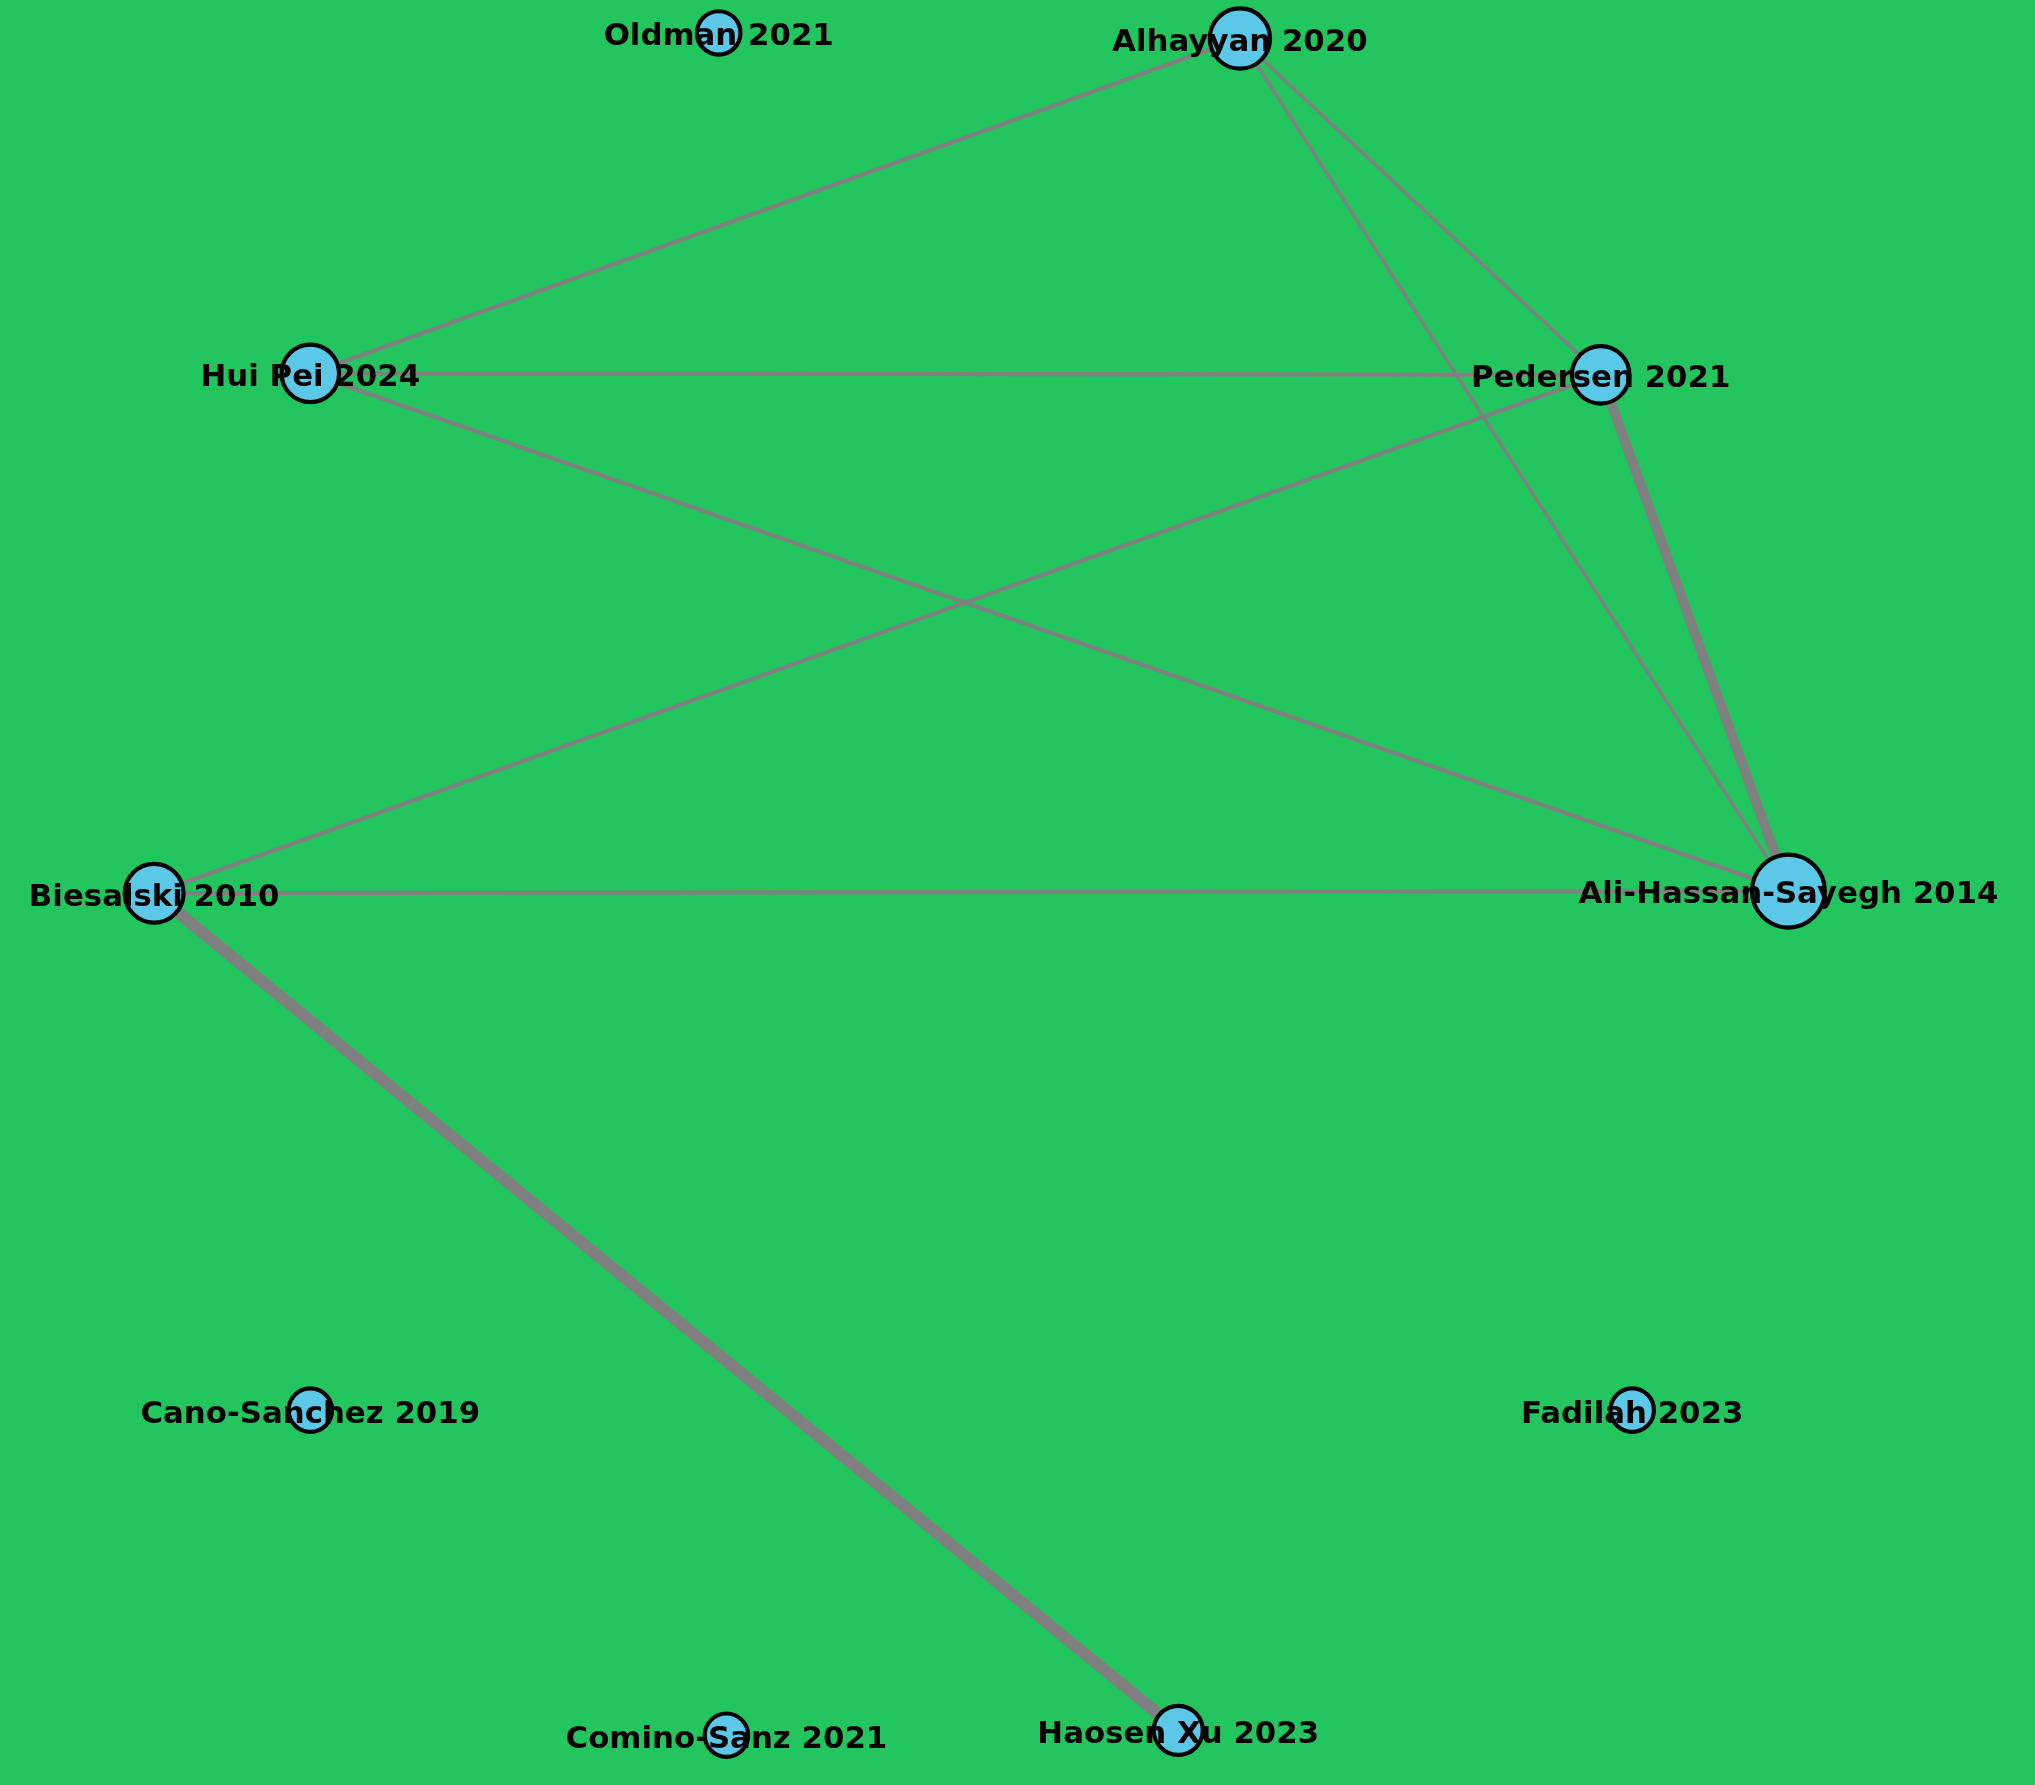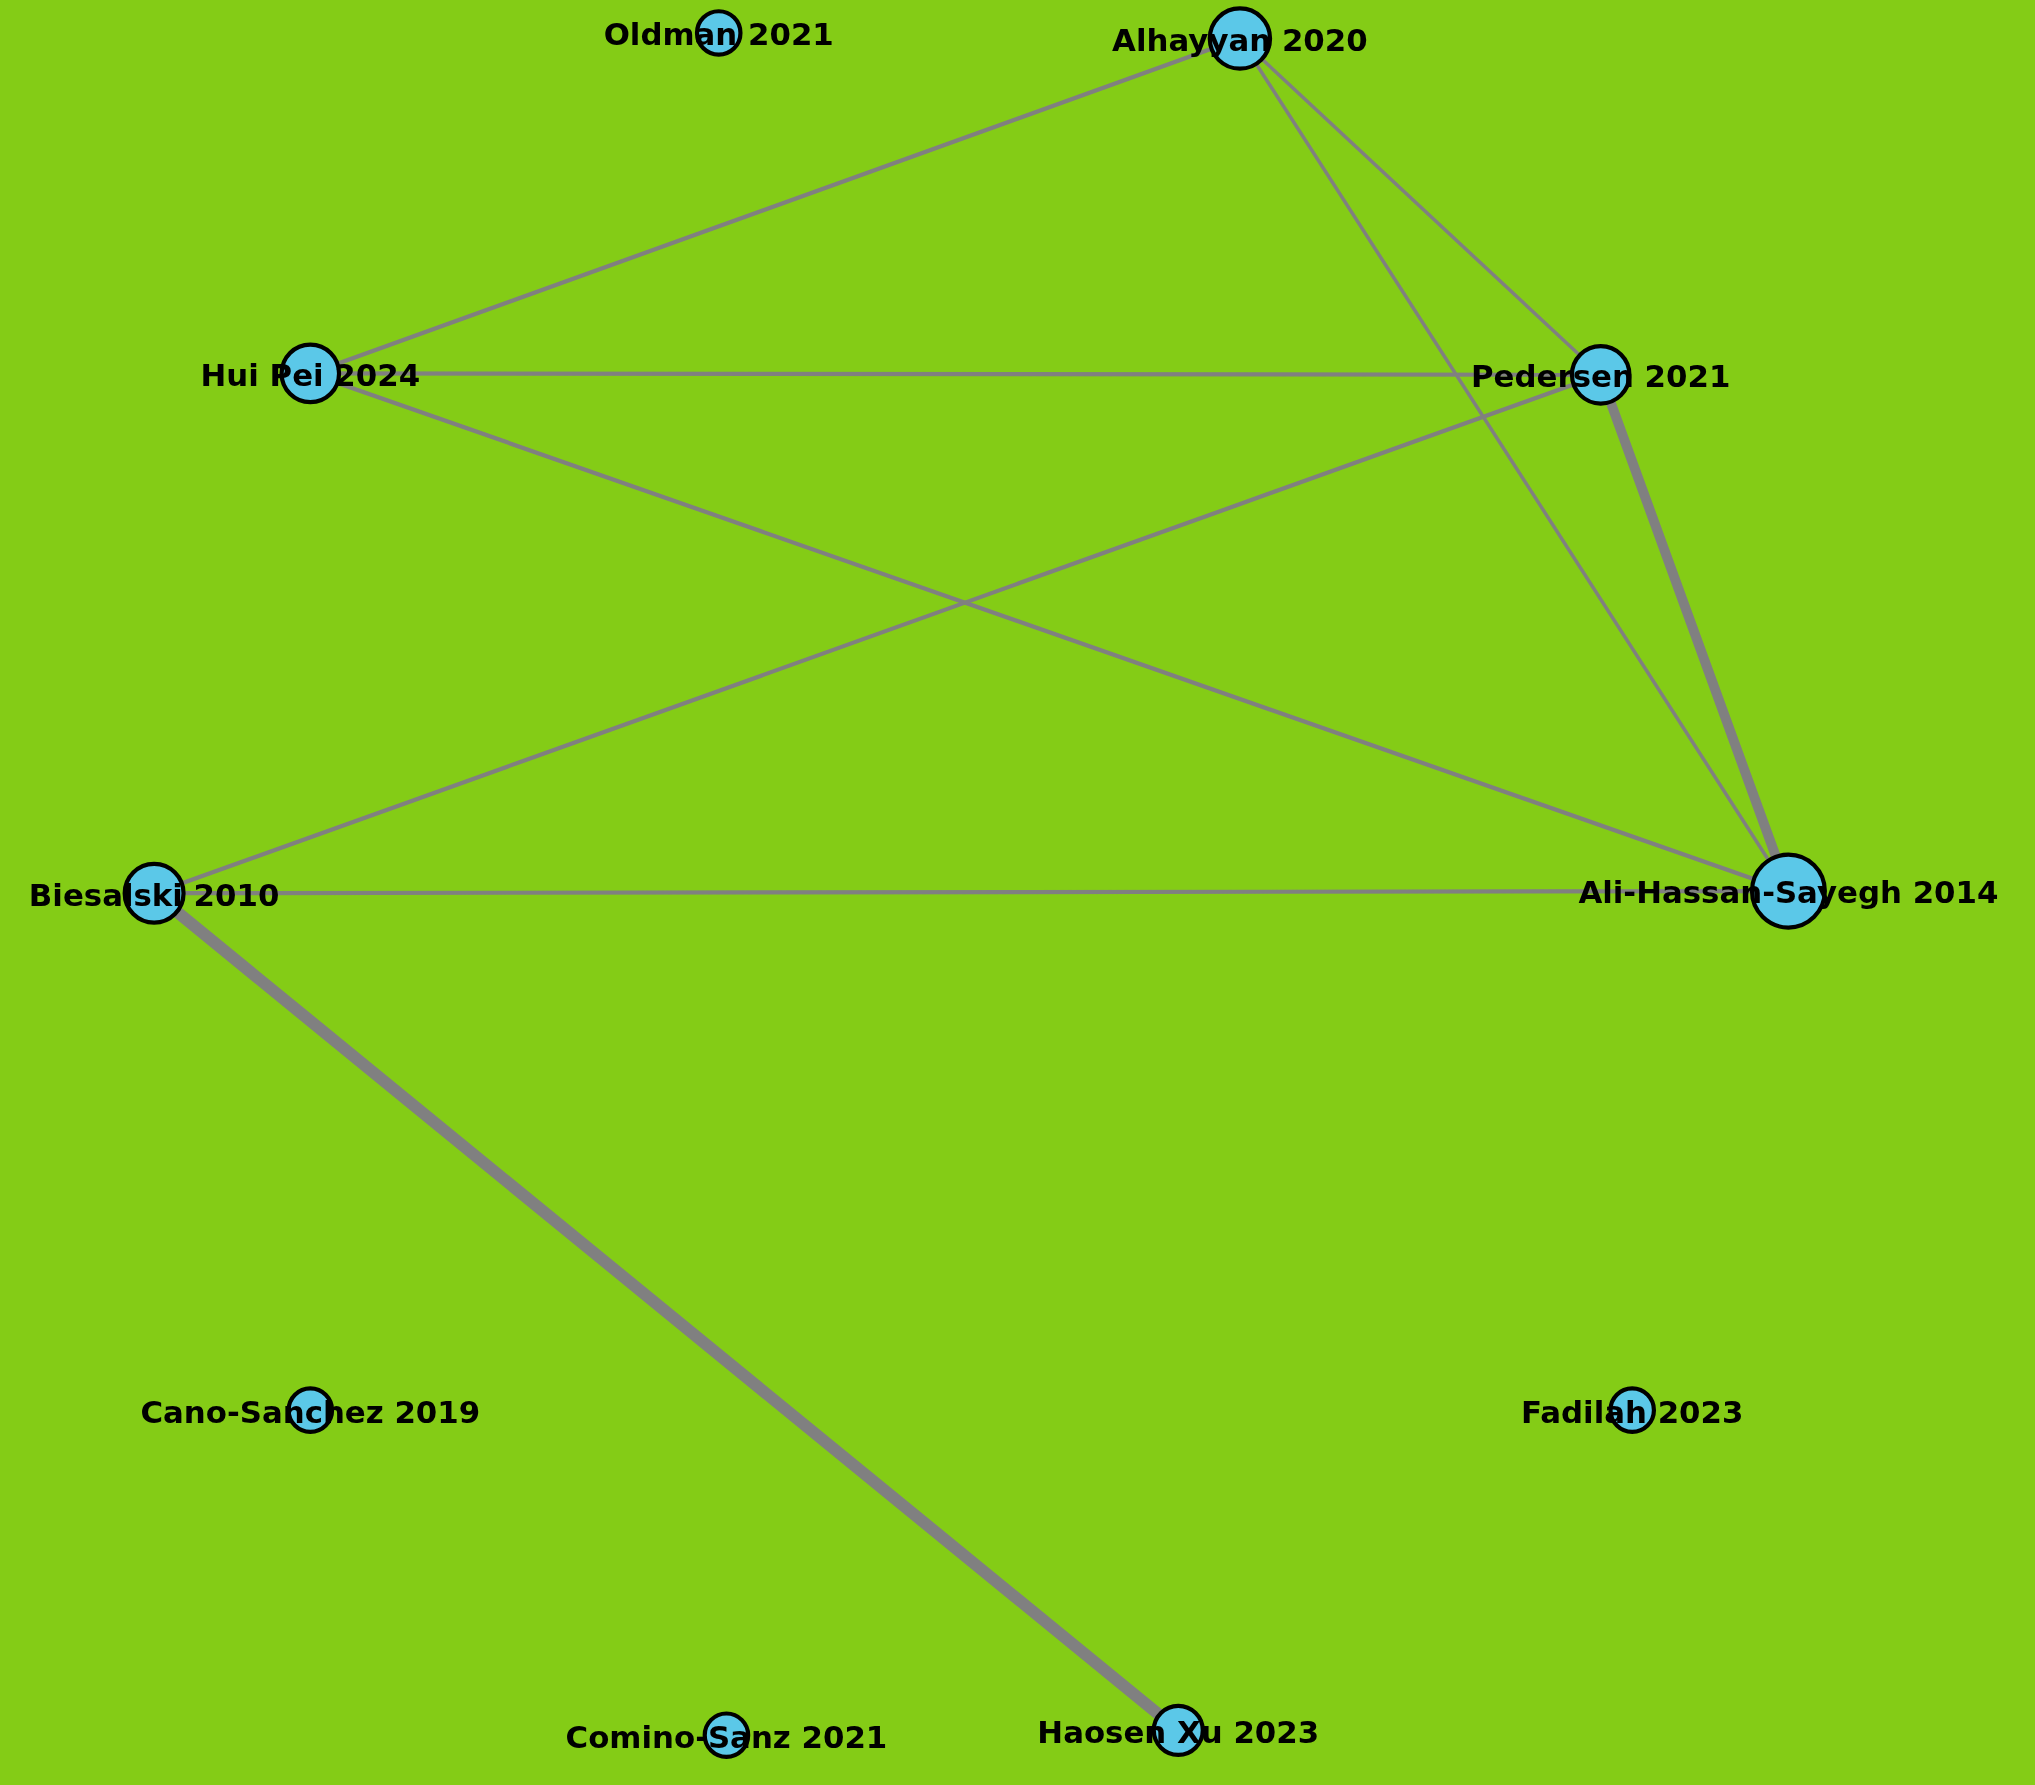"Oldman 2021" #network-canvas { background: #84cc16 -> #22c55e }
